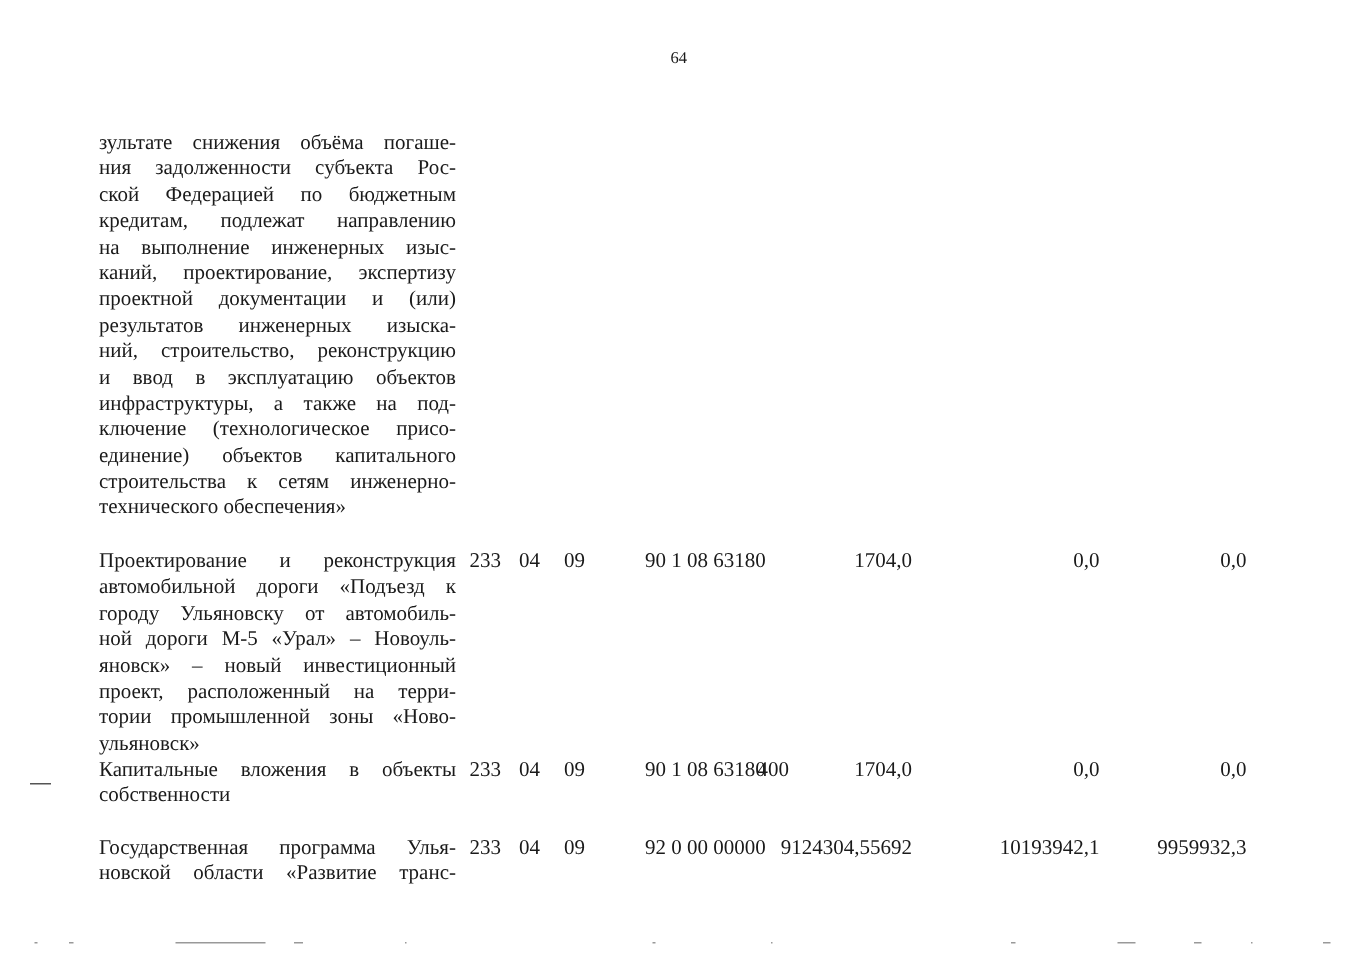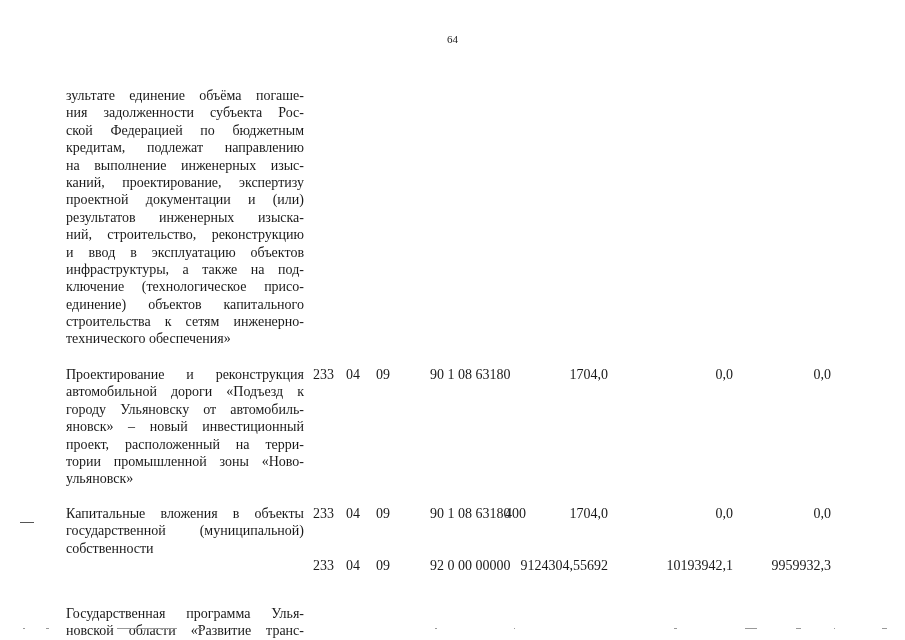"зультате единение объёма погаше-" span.ln { text: единение -> снижения }
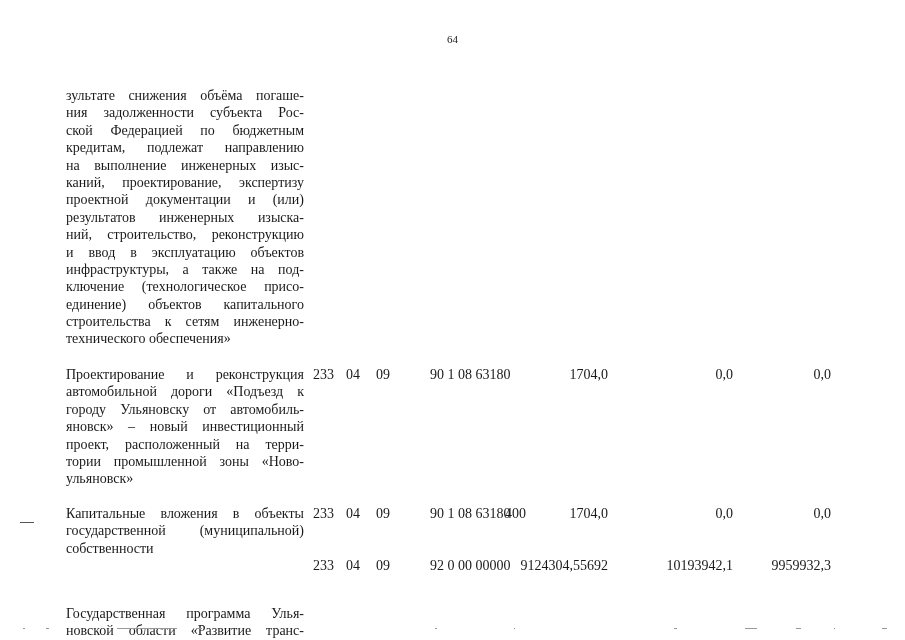"ной дороги М-5 «Урал» –" span.ln { html: none -> <span>ной дороги М-5 «Урал» – Новоуль-</span> }
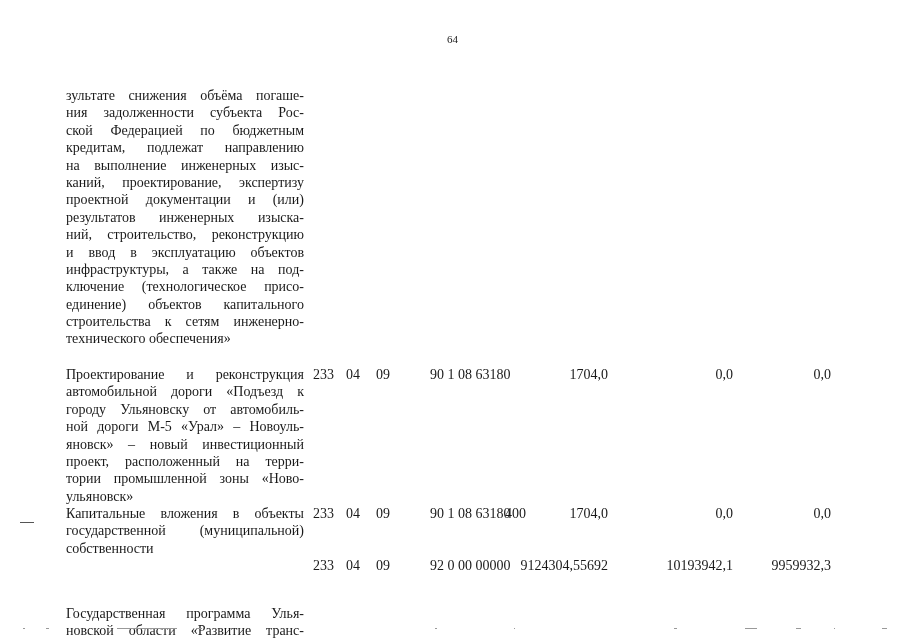"государственной (муниципальной)" span.ln { html: <span>государственной (муниципальной)</span> -> none }
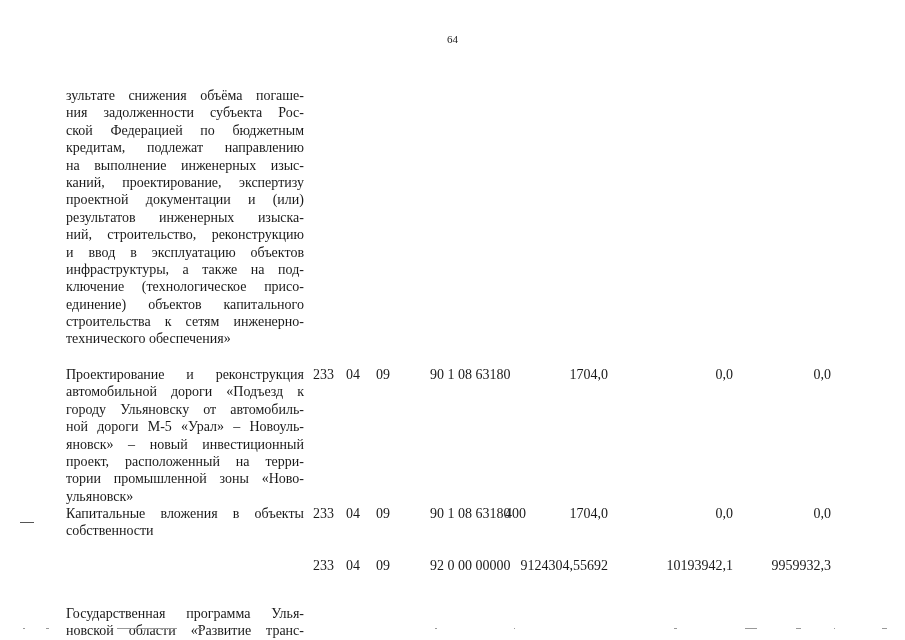"Государственная программа Улья-" div.desc { margin-top: 48px -> none }
